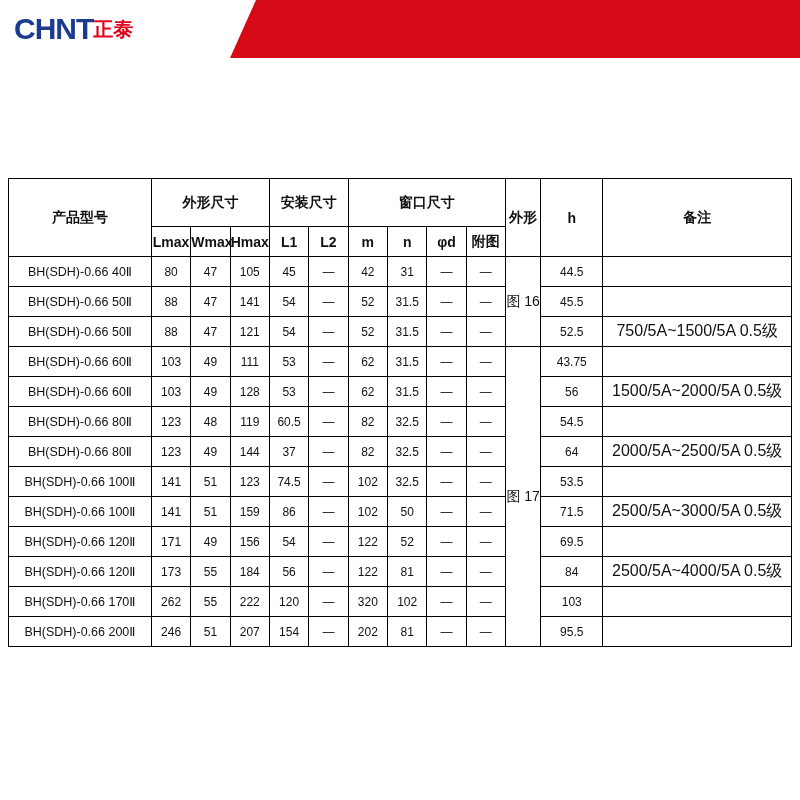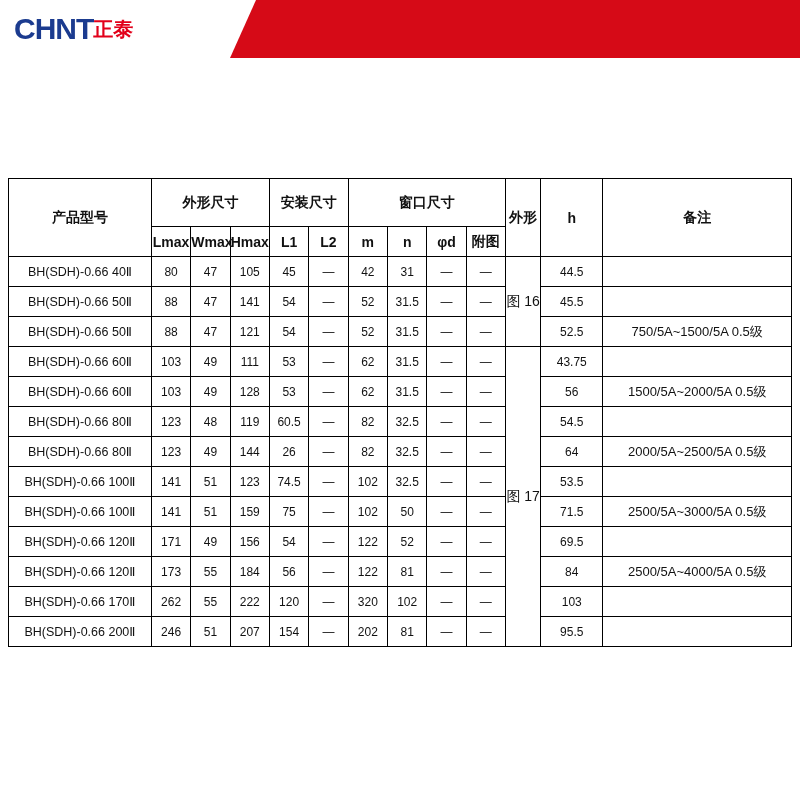"750/5A~1500/5A 0.5级" td.remark { font-size: 13px -> 16px }
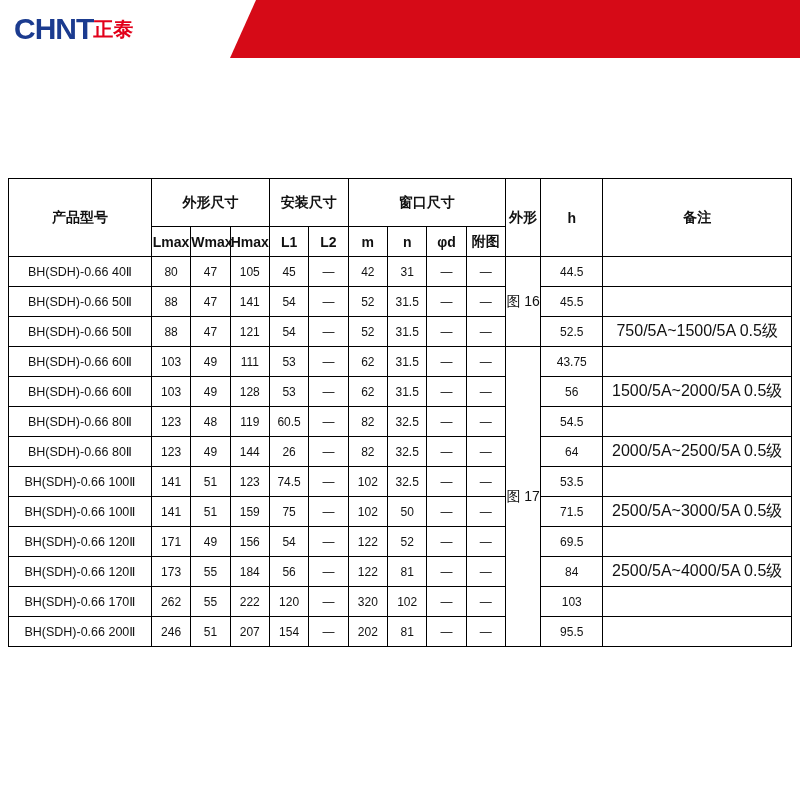"26" td { text: 26 -> 37 }
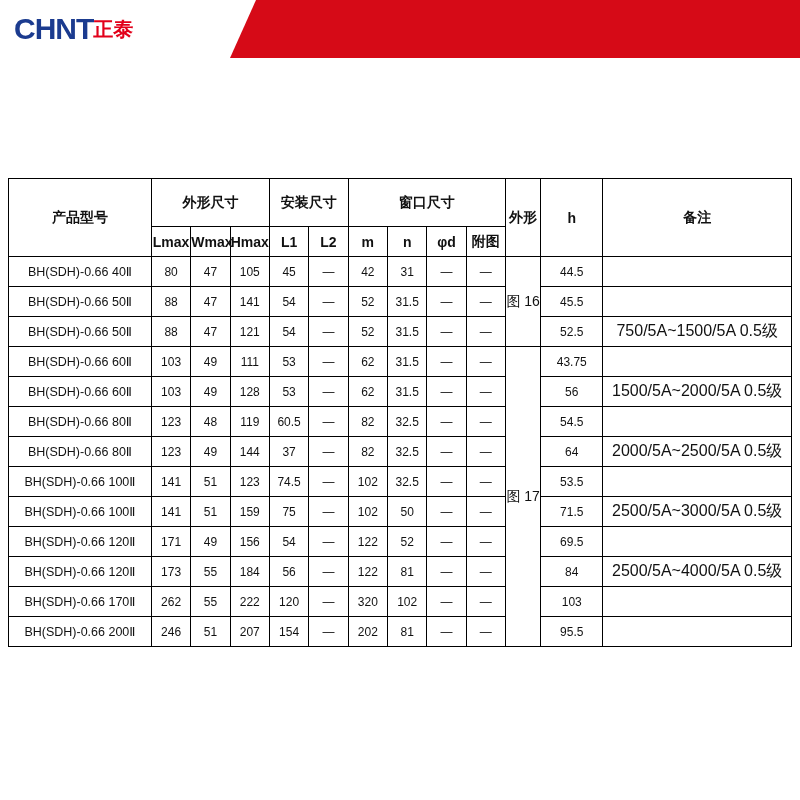"75" td { text: 75 -> 86 }
